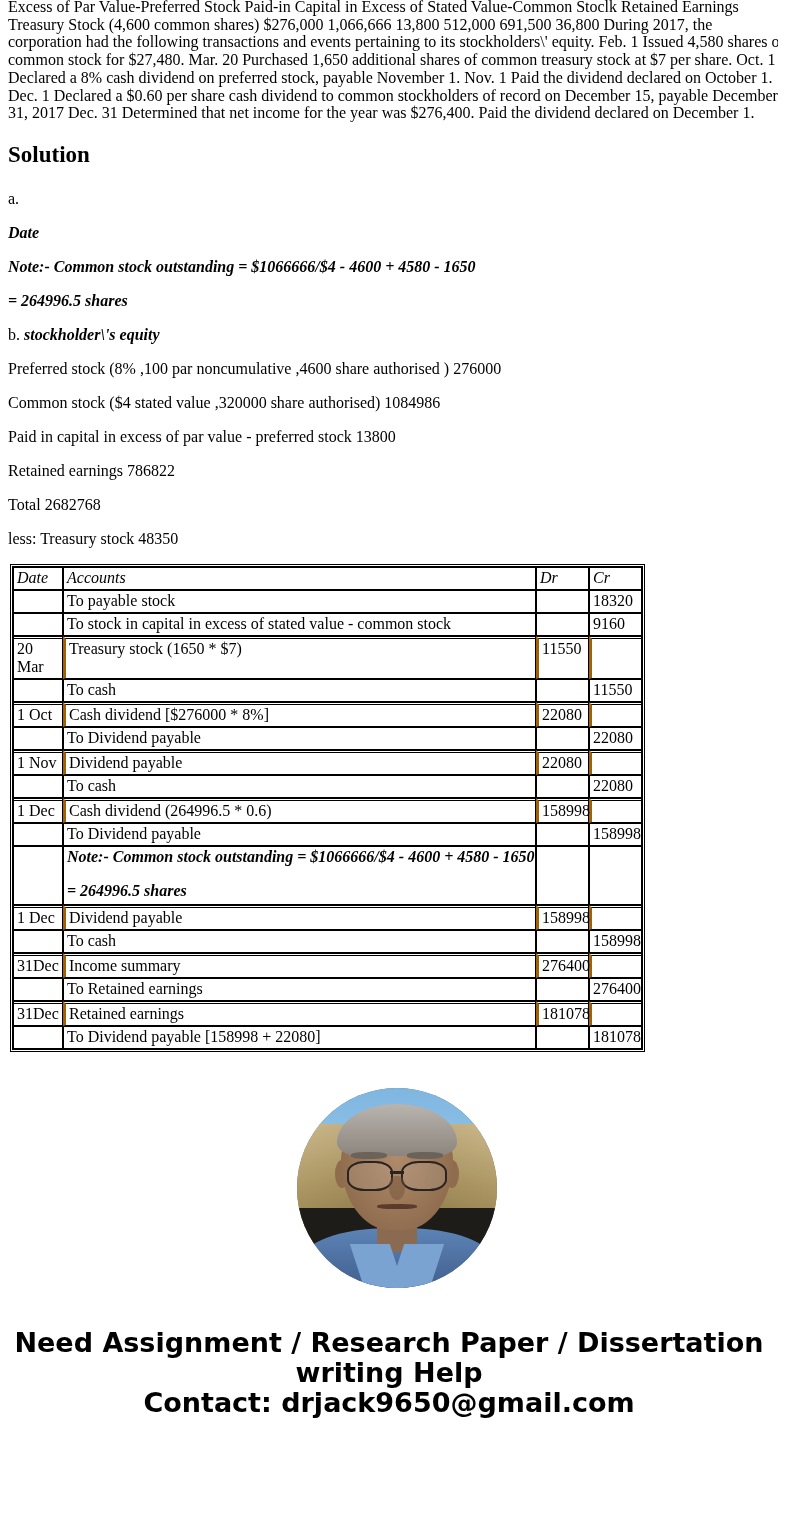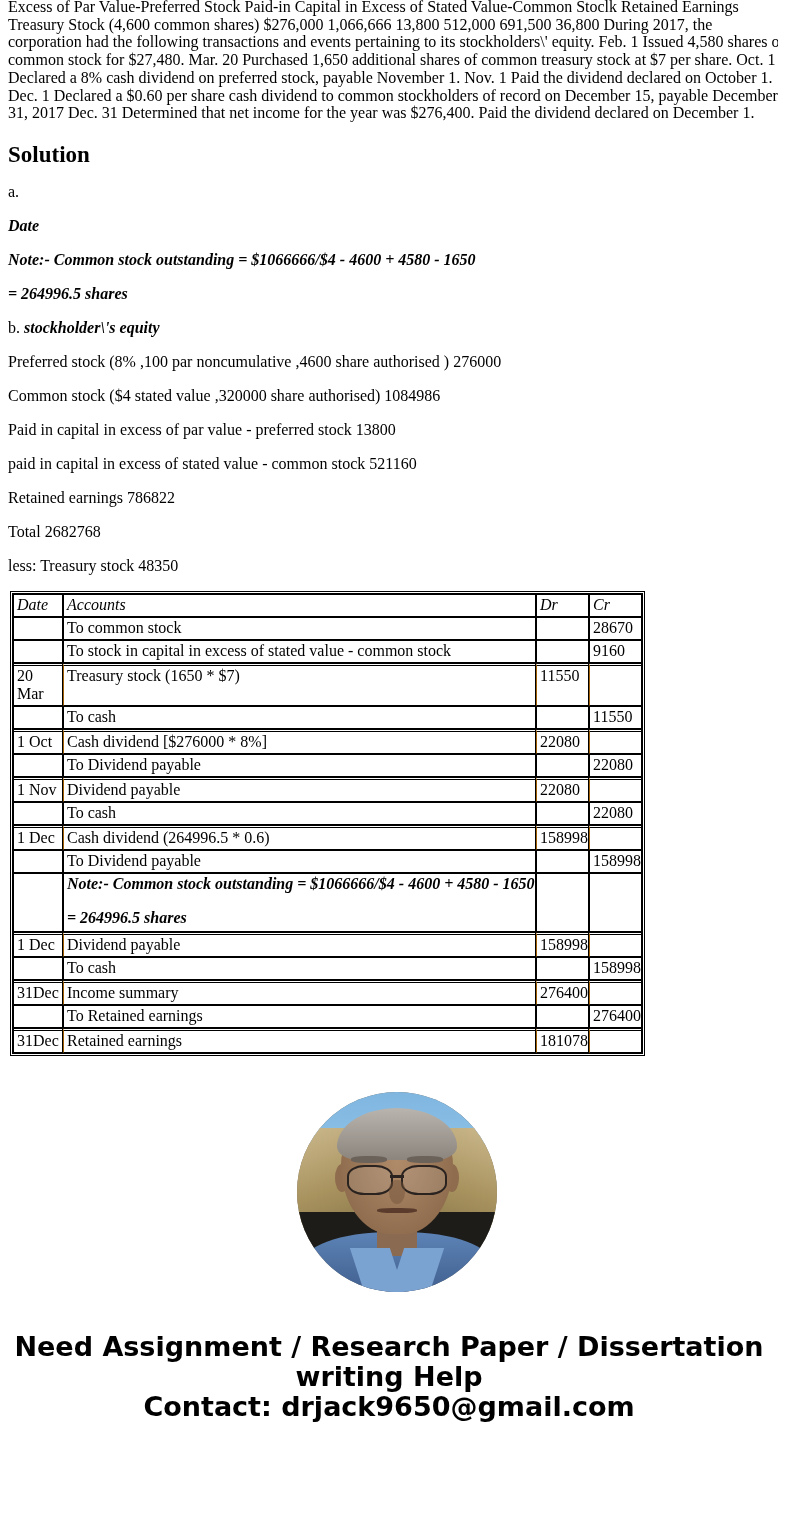"Solution" h2.solution { margin: 20px 0 16px 8px -> 20px 0 23px 8px }
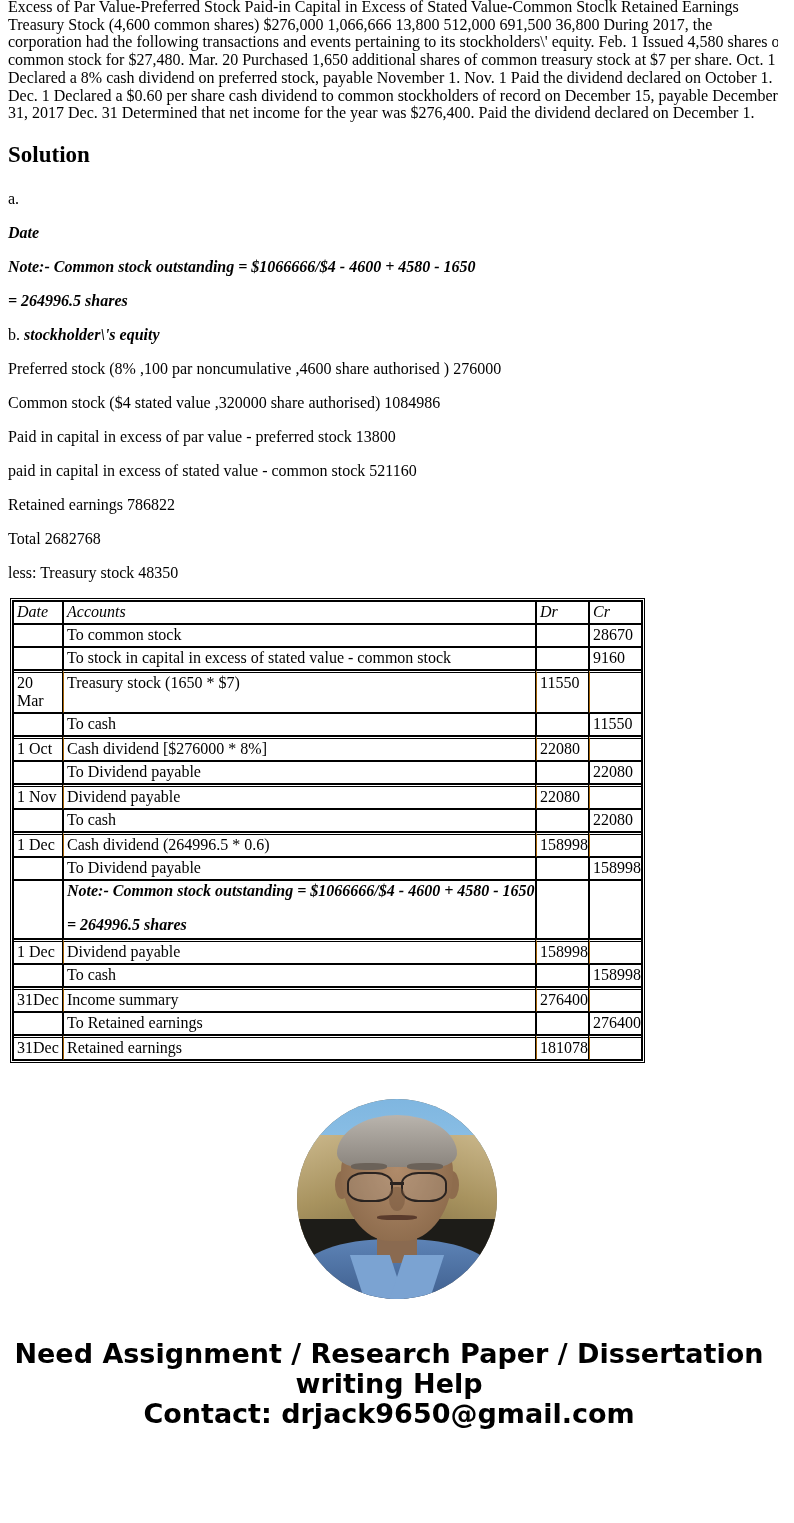"paid in capital in excess of stated" p.line { html: <p>paid in capital in excess of stated value - common stock 521160</p> -> none }
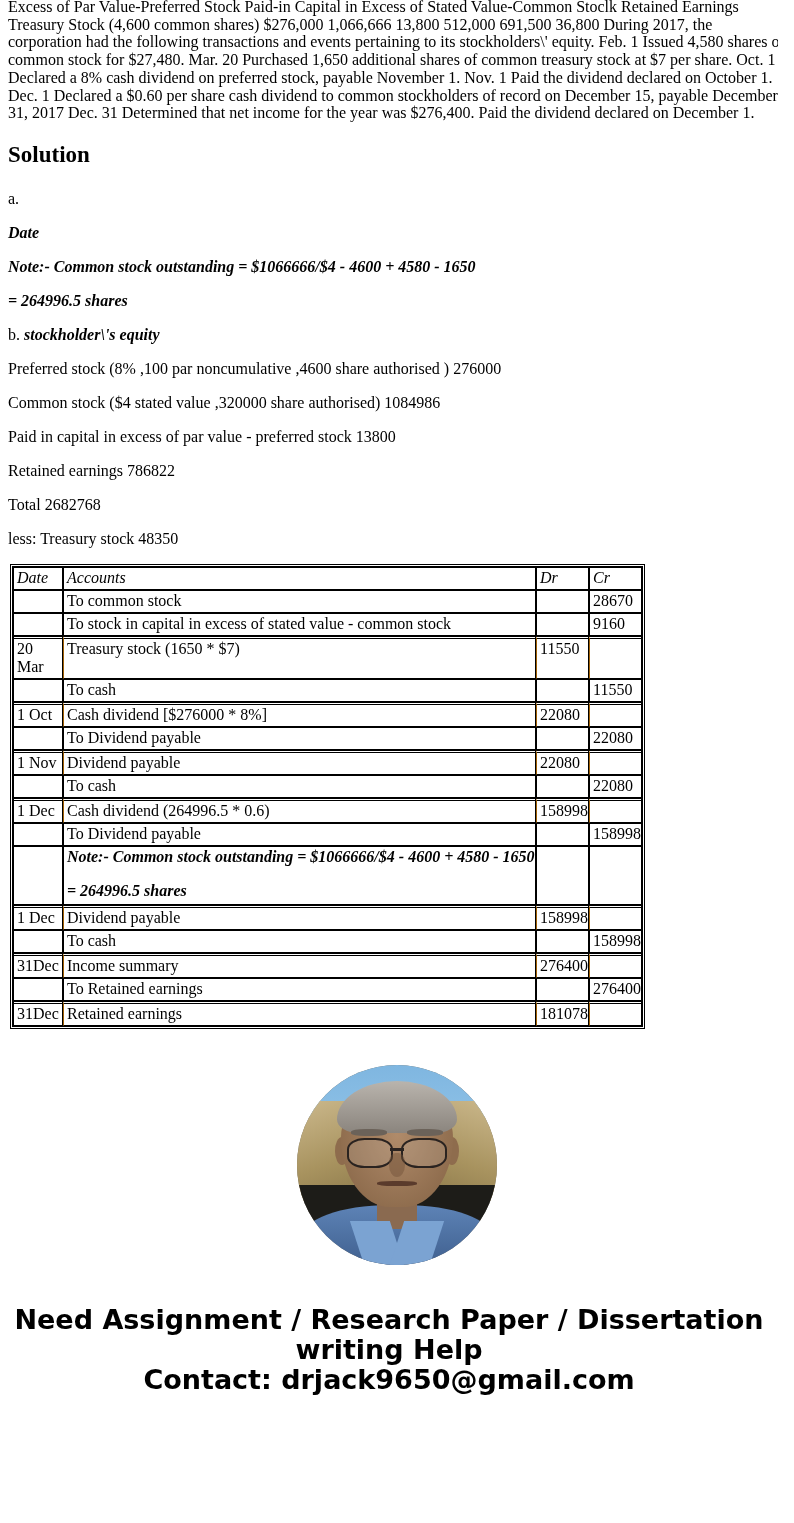"To common stock" td { text: common -> payable }
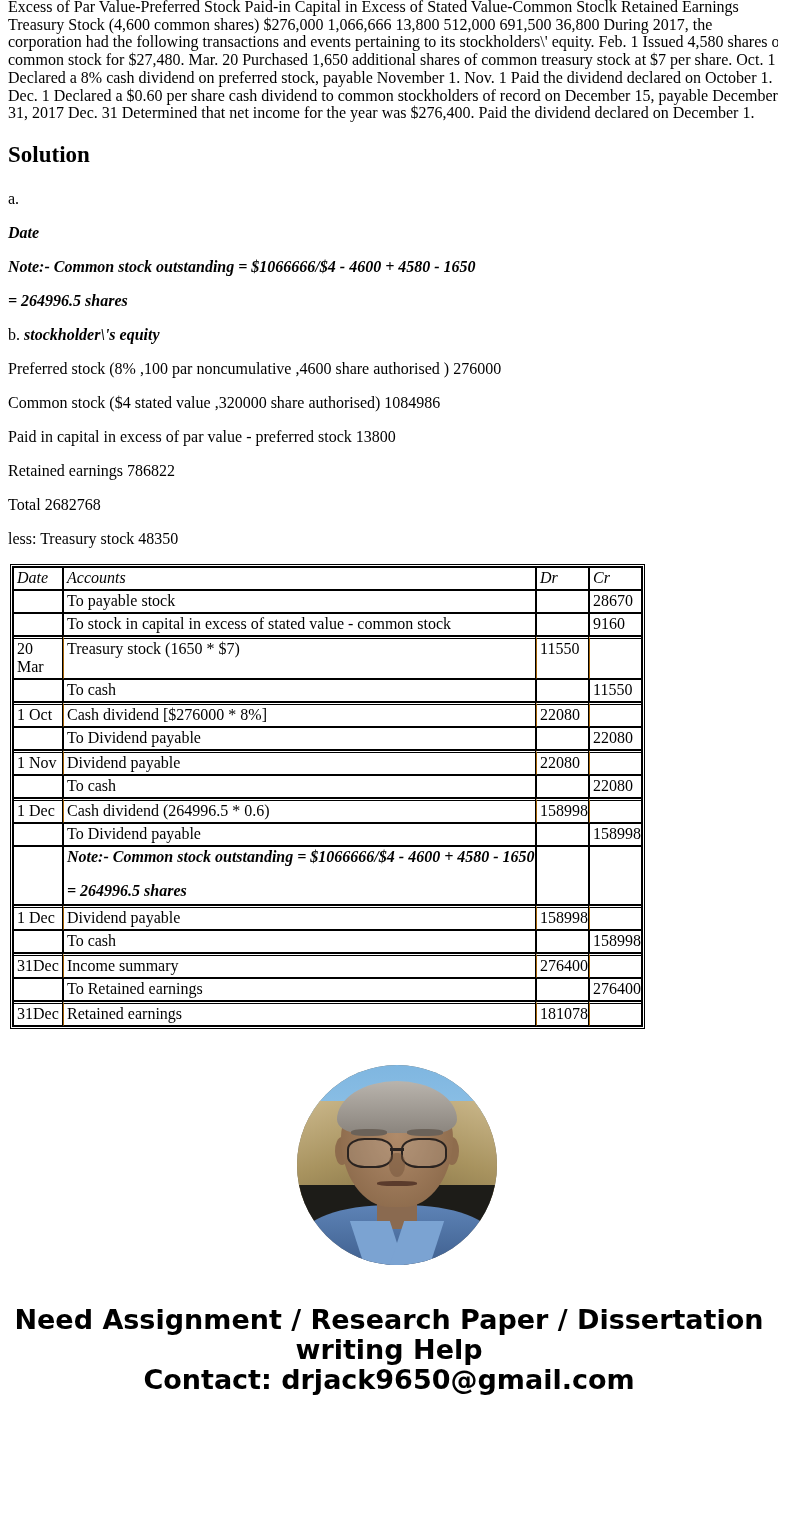"28670" td { text: 28670 -> 18320 }
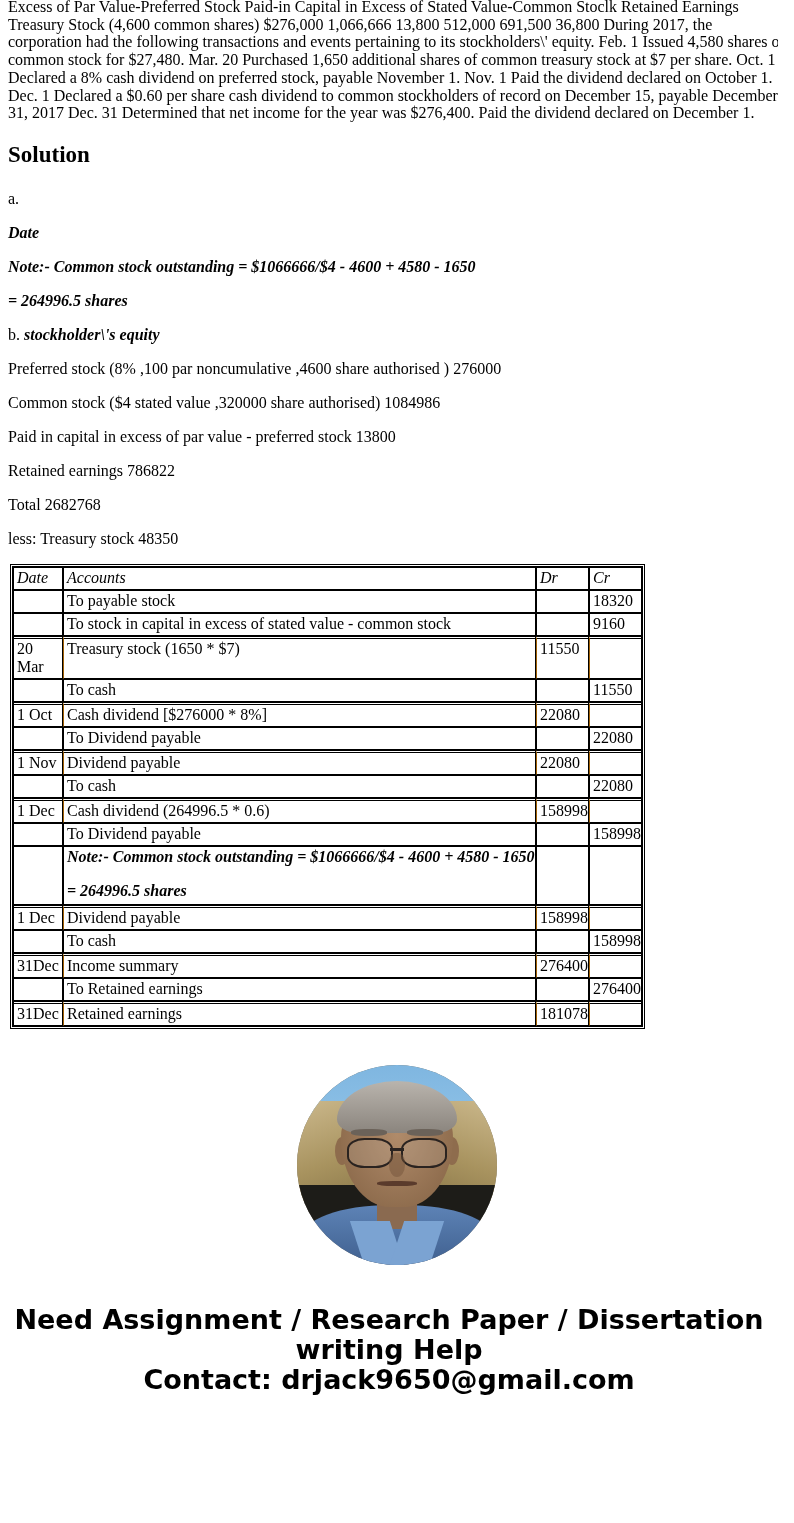"Treasury stock (1650 * $7)" tbody.grp.sep > tr:first-child > td + td { border-left: 1px solid #a16207 -> 3px solid #a16207 }
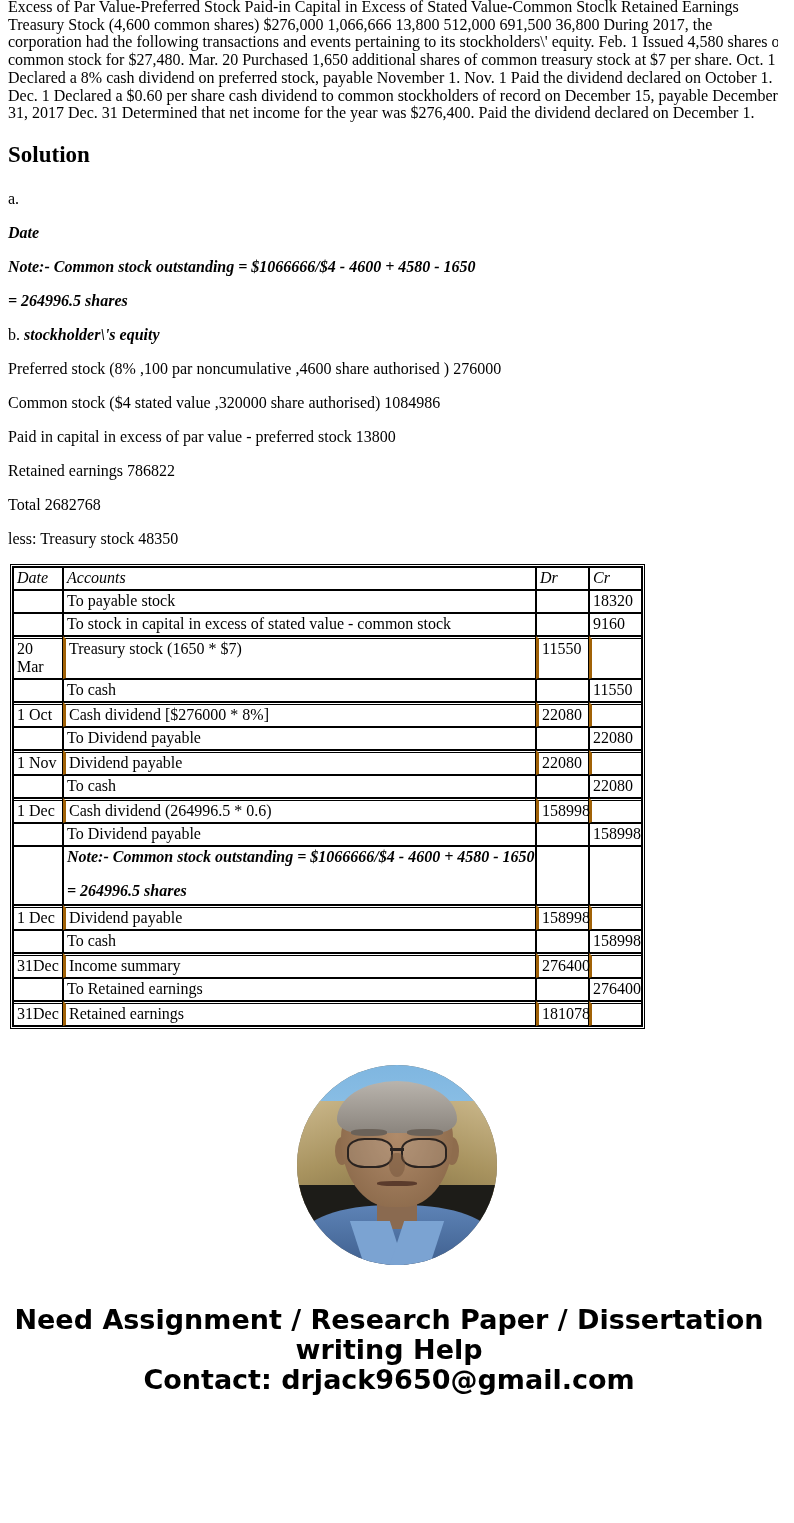"To Dividend payable [158998 +" tr { html: none -> <tr> <td></td> <td>To Dividend payable [158998 + 22080]</td> <td>&nbsp;</td> <td>181078</td> </tr> }
